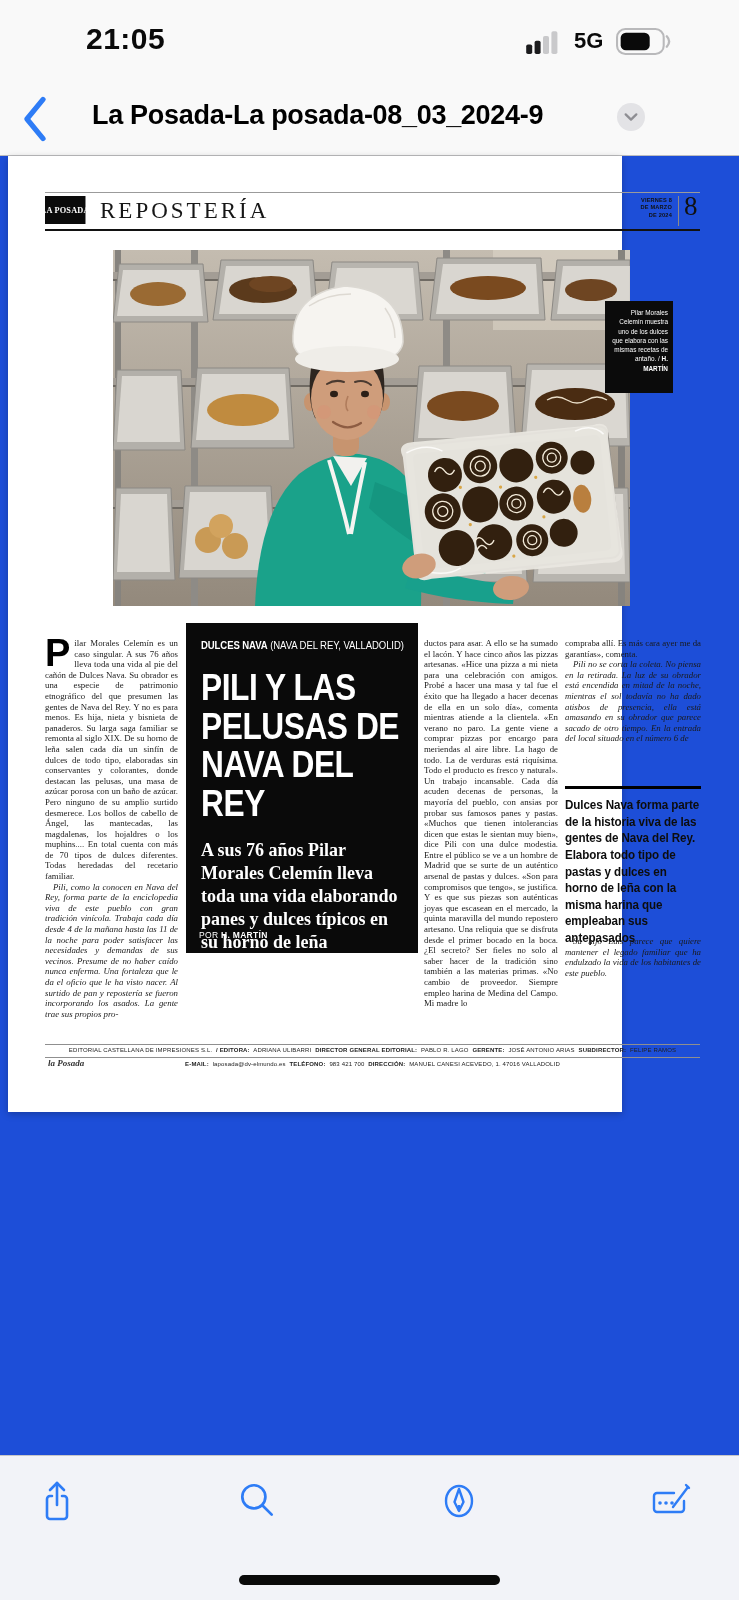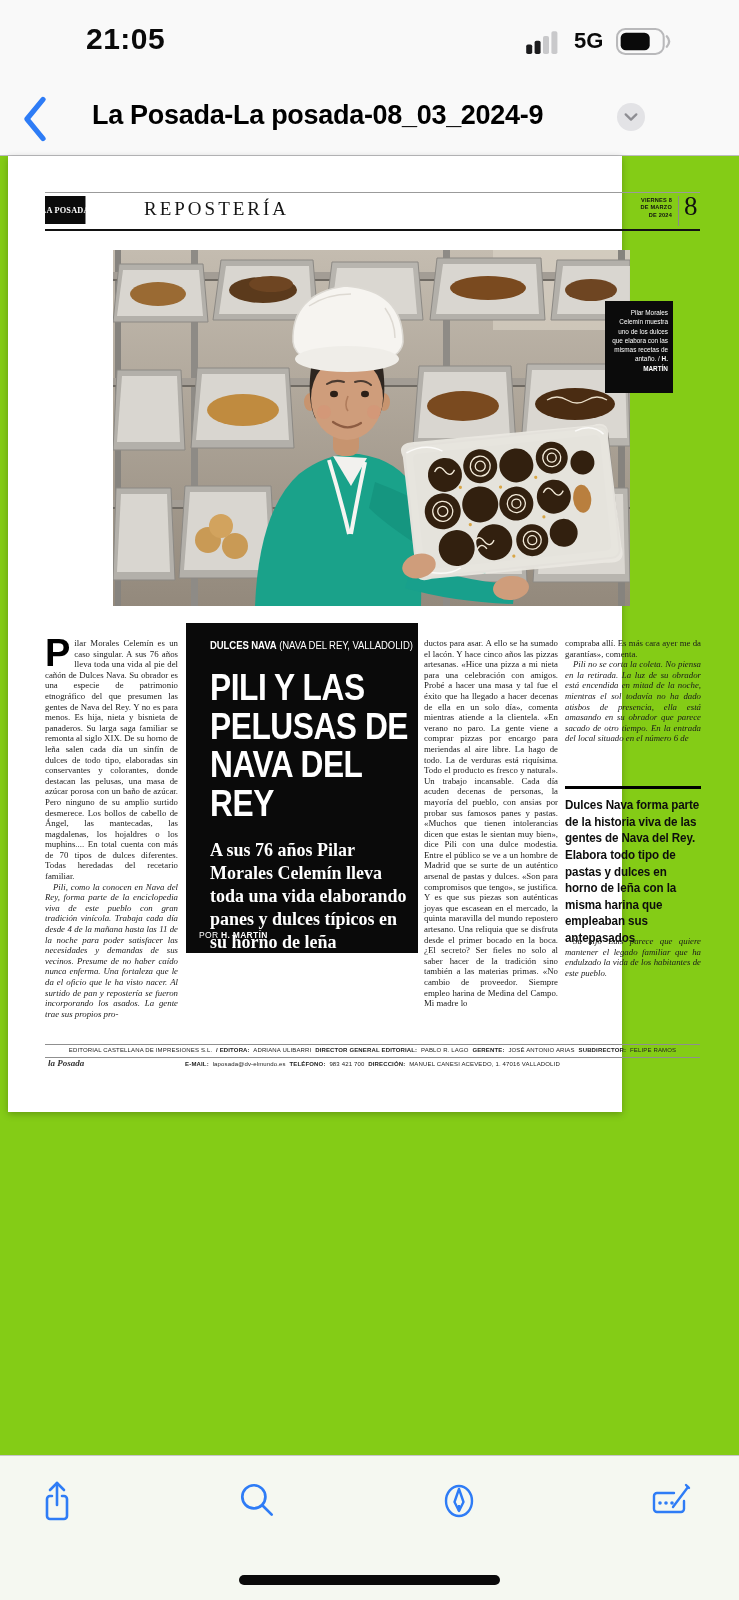"21:05" .screen { background: #84cc16 -> #1d4ed8 }
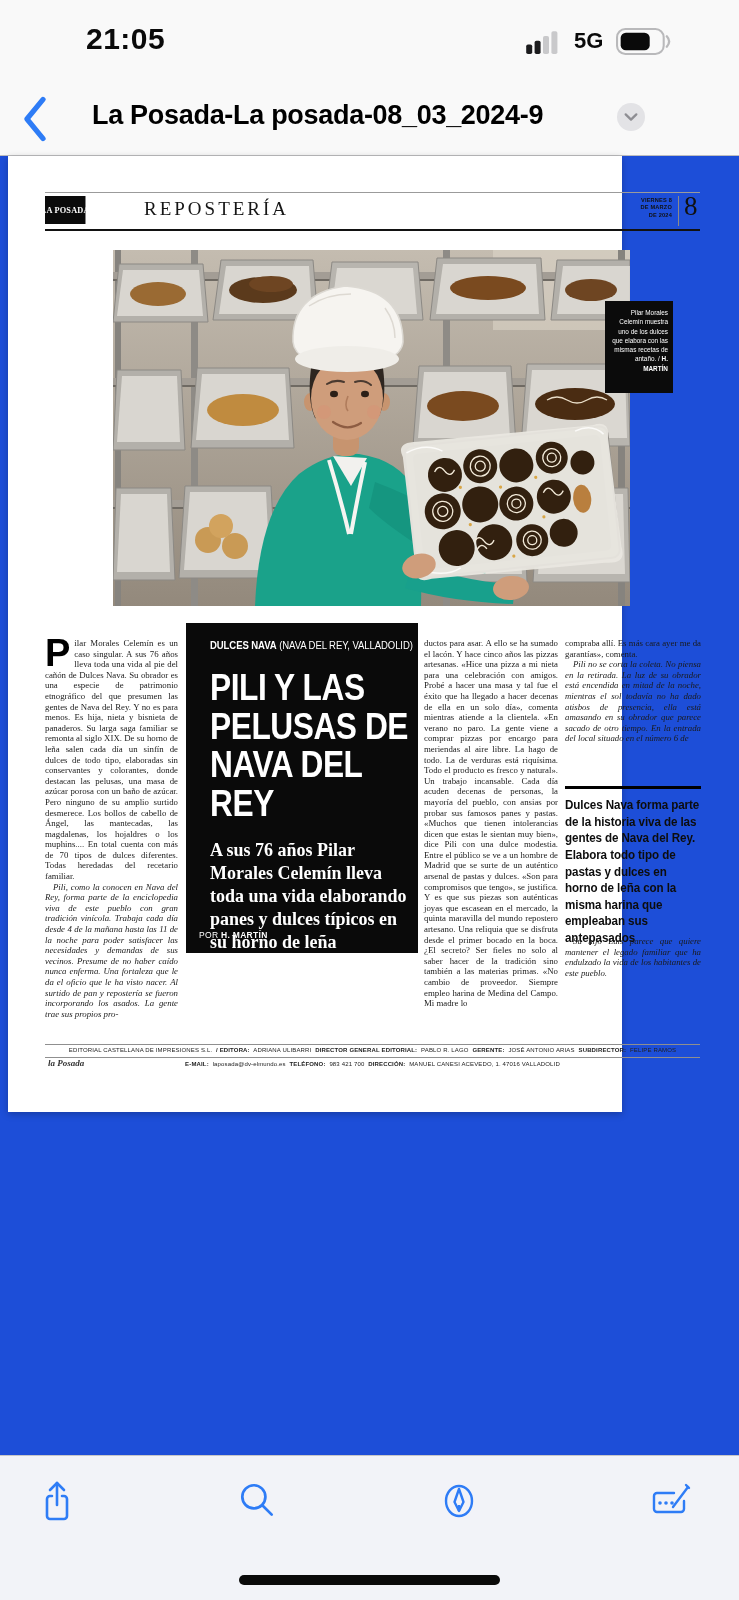"REPOSTERÍA" .section { font-size: 19px -> 23px; margin-left: 44px -> none }
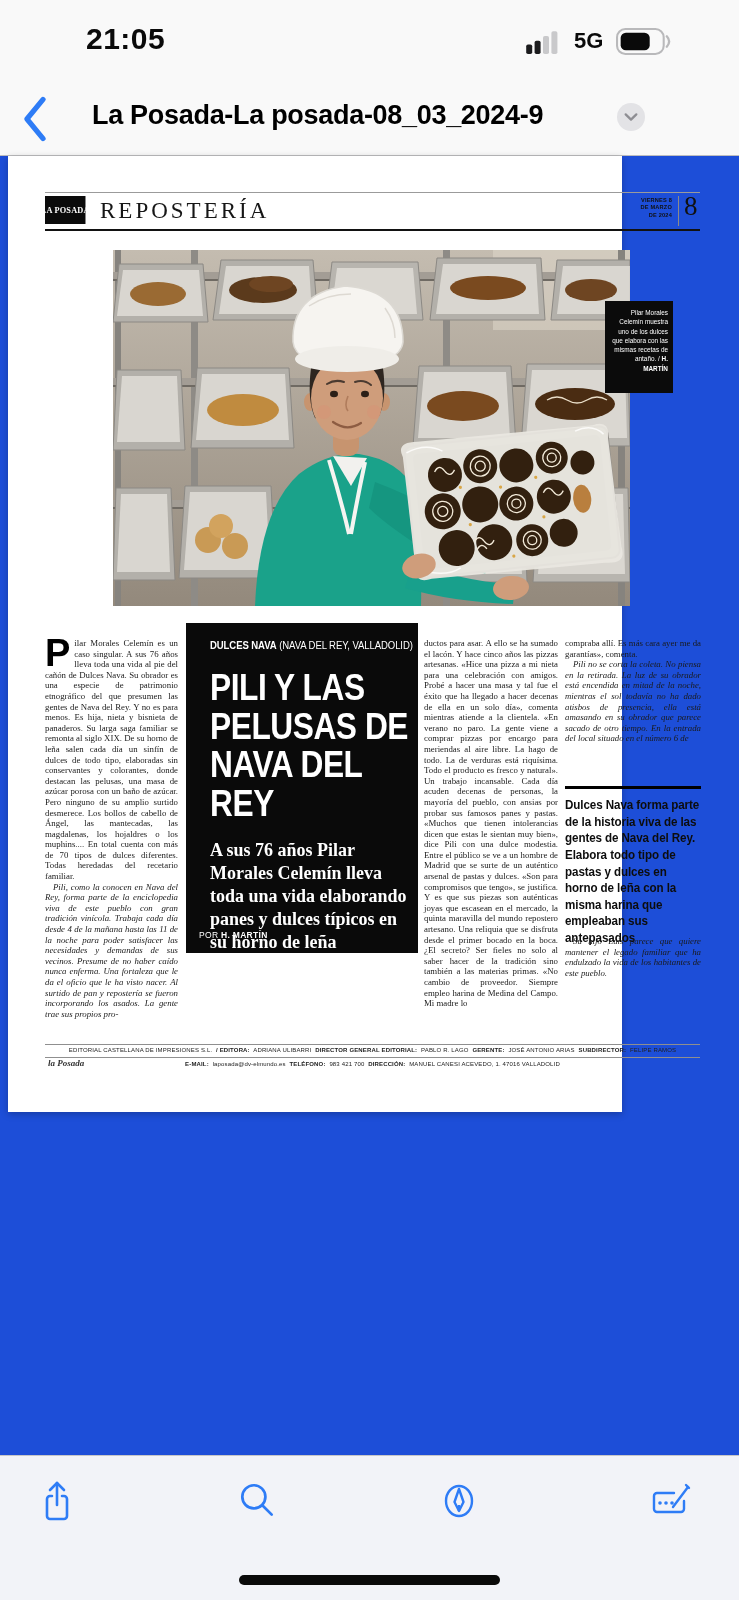"DULCES NAVA (NAVA DEL REY," .hbox { padding: 16px 24px -> 16px 15px }
